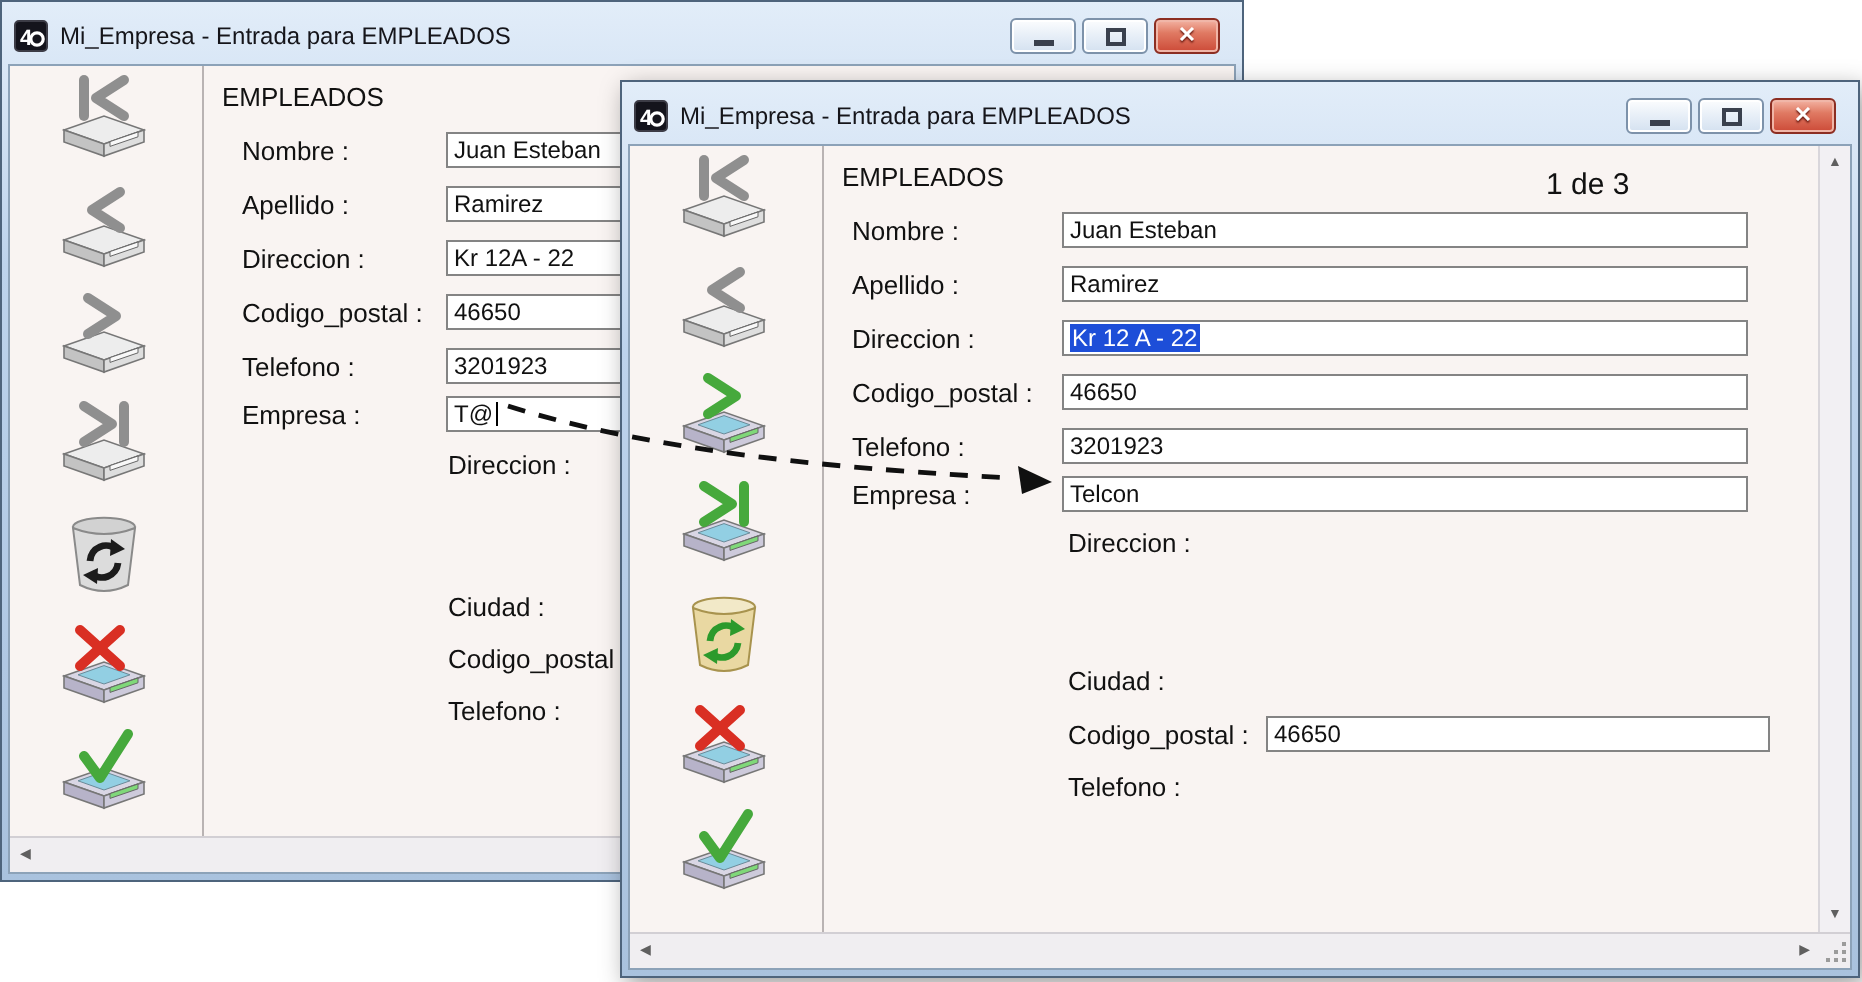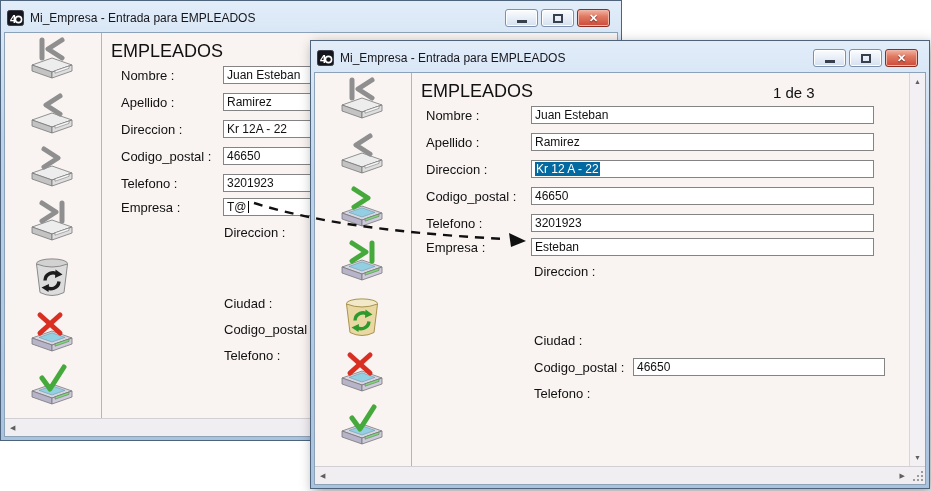"EMPLEADOS" .header { font-size: 18px -> 13px }
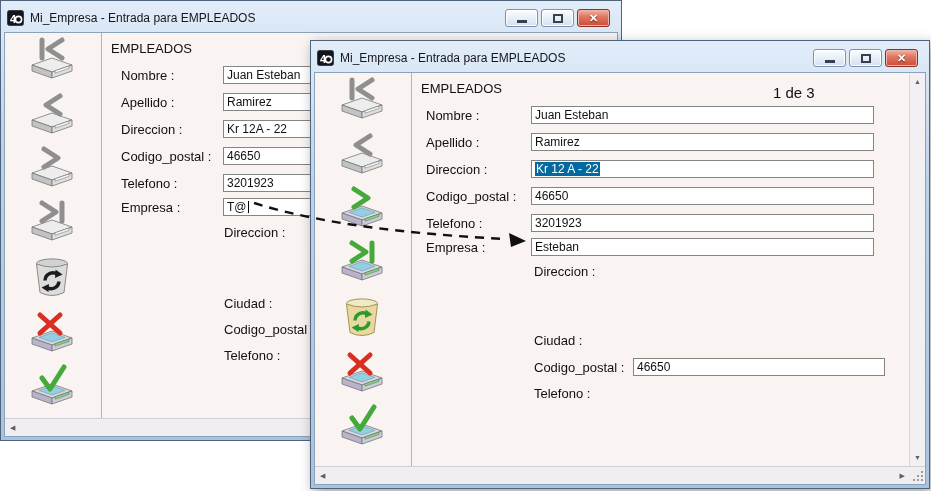"Kr 12 A - 22" .sel { background: #0369a1 -> #1d4ed8 }
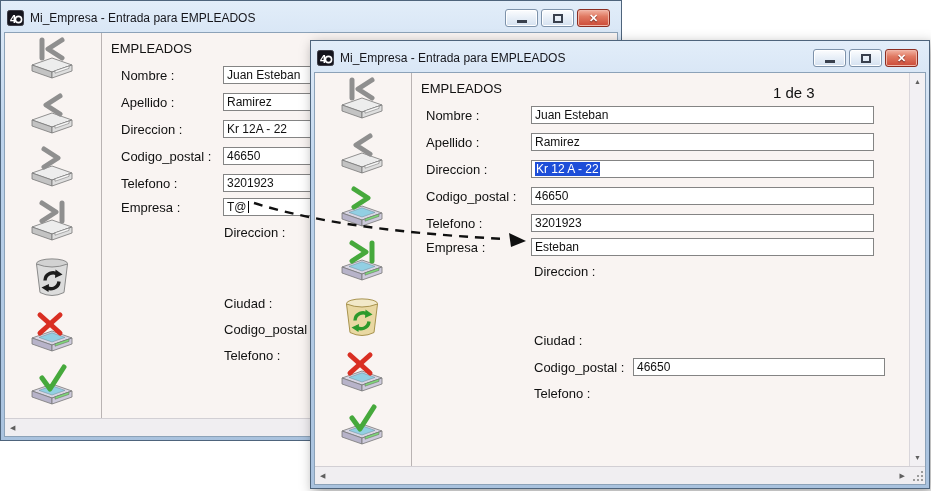"Esteban" span.fld { text: Esteban -> Telcon }
